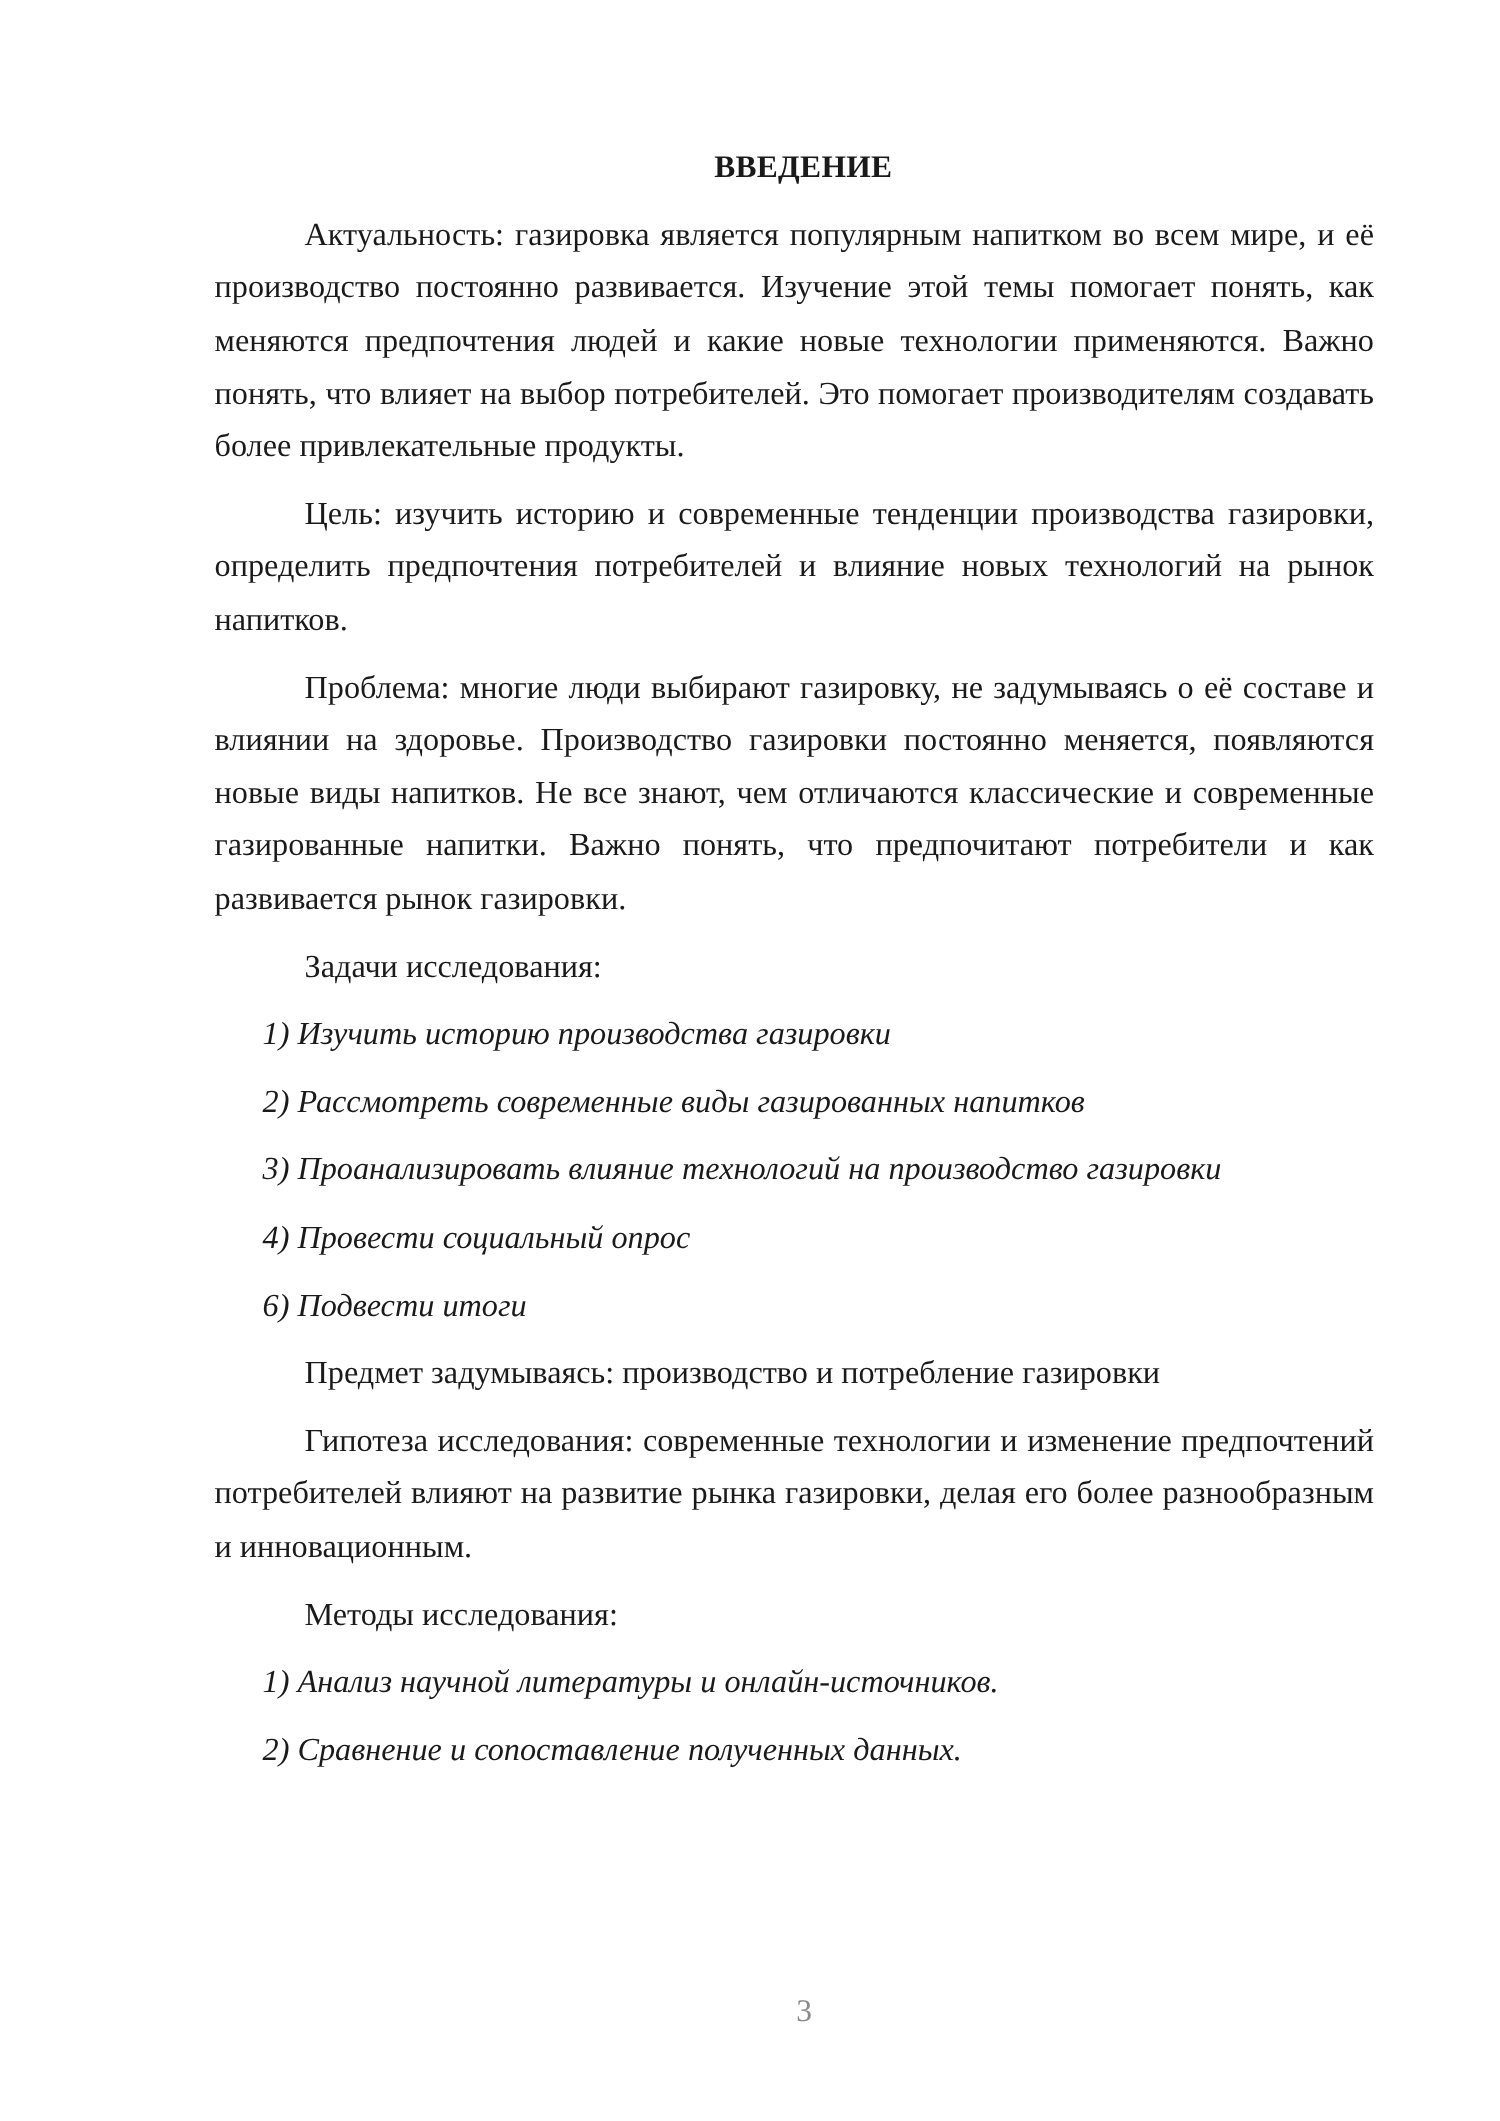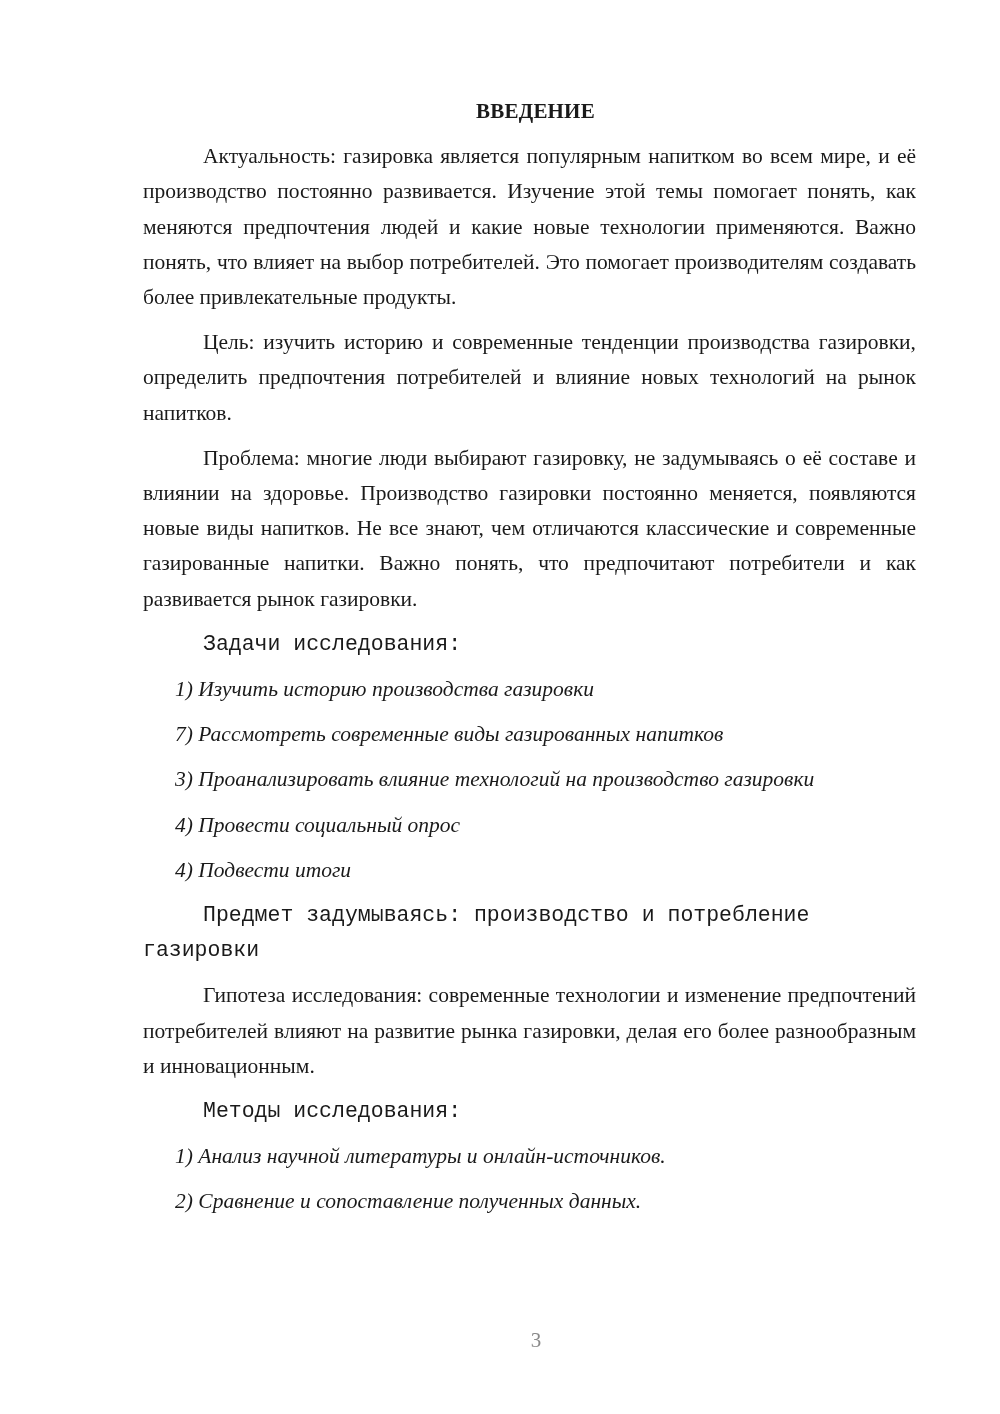"Задачи исследования:" .para-plain { font-family: Liberation Mono, monospace -> none }
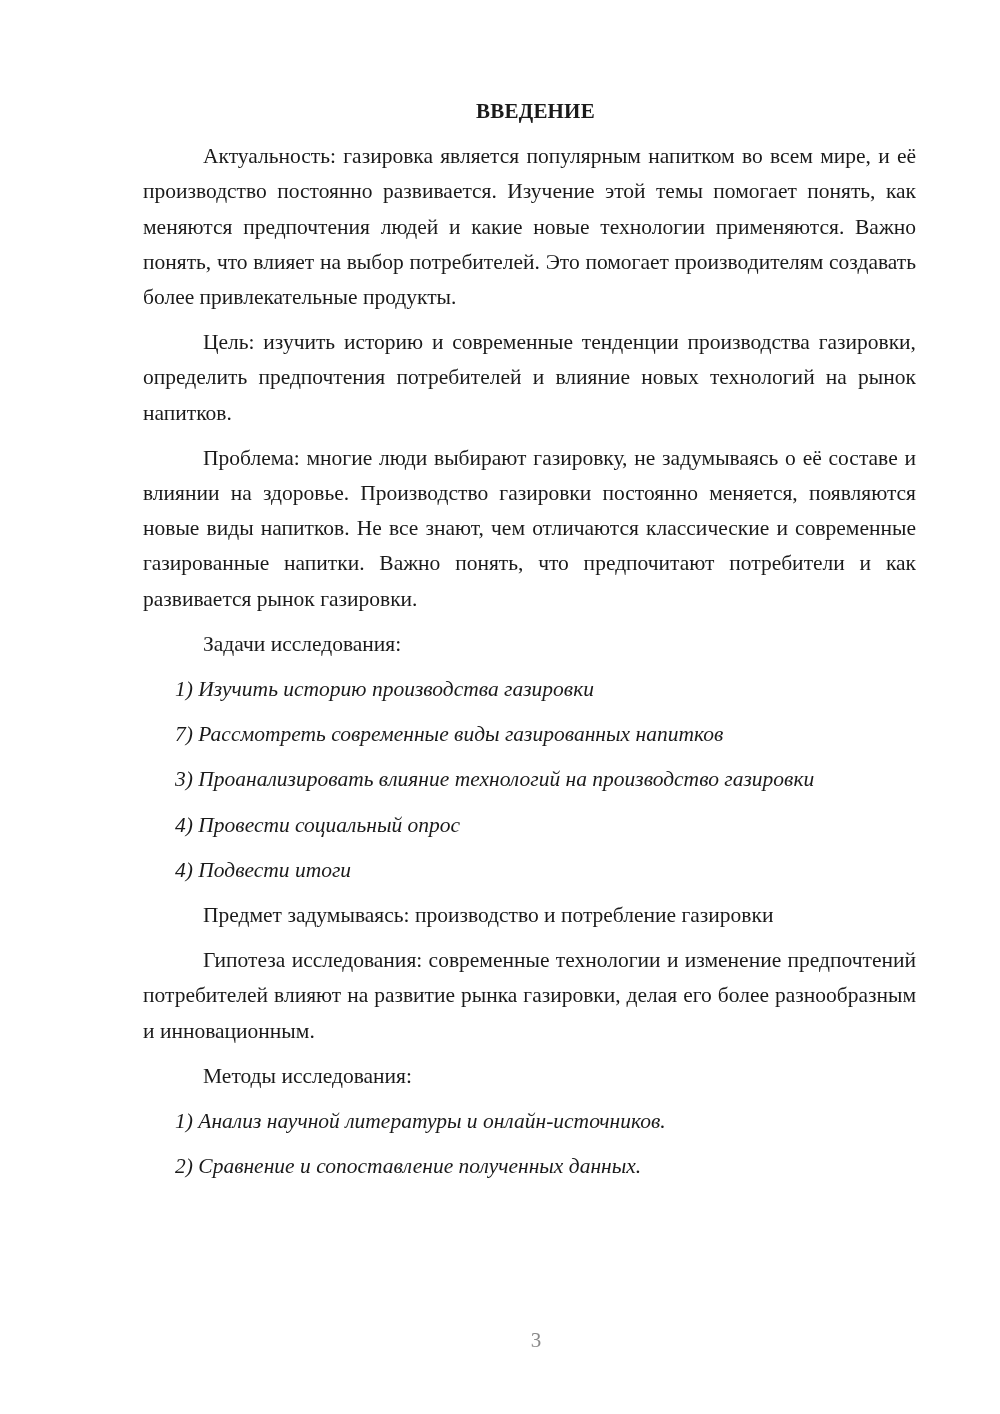"7) Рассмотреть современные виды" p.list-item { text: 7 -> 2 }
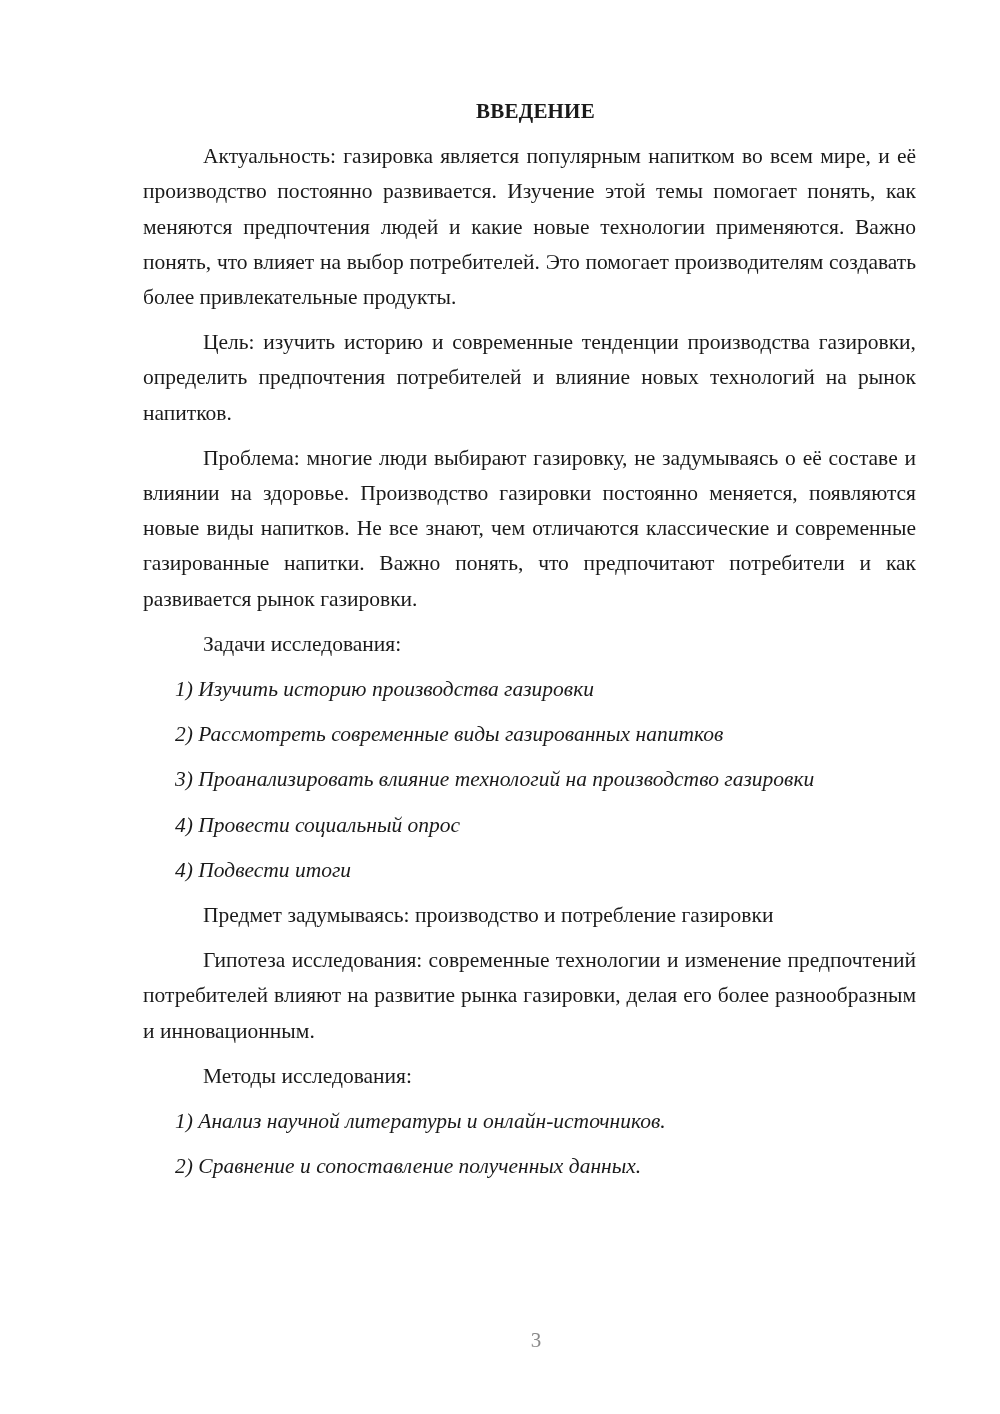"4) Подвести итоги" p.list-item { text: 4 -> 6 }
